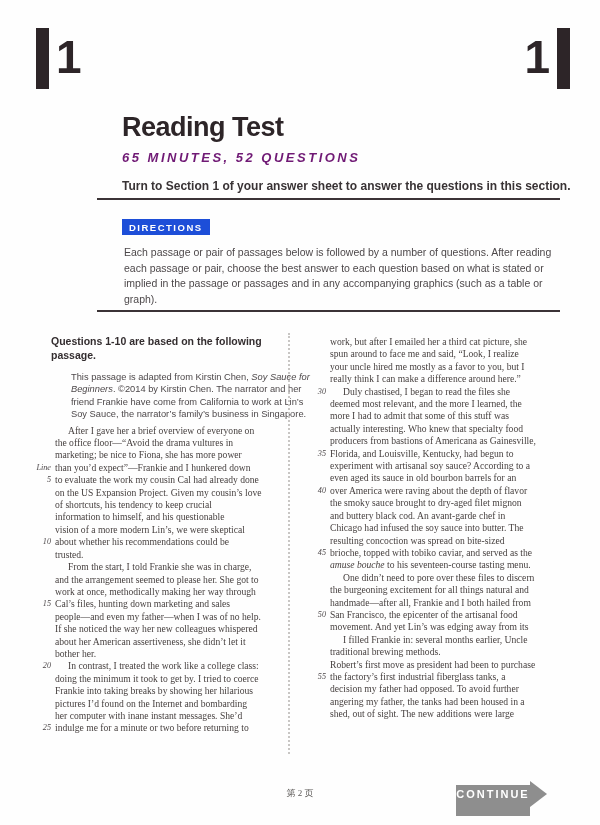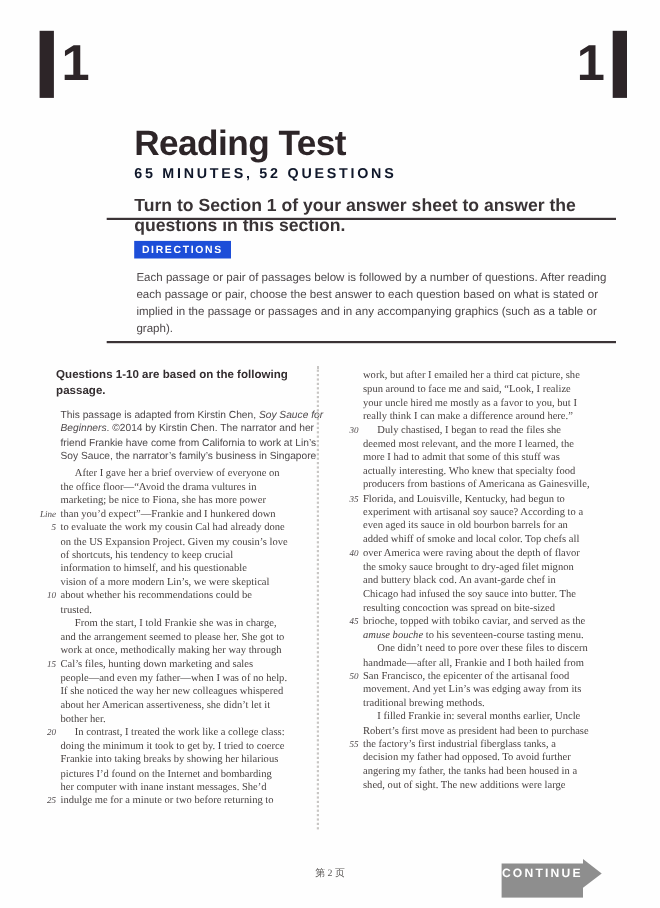"Reading Test" .title { font-size: 32px -> 27px }
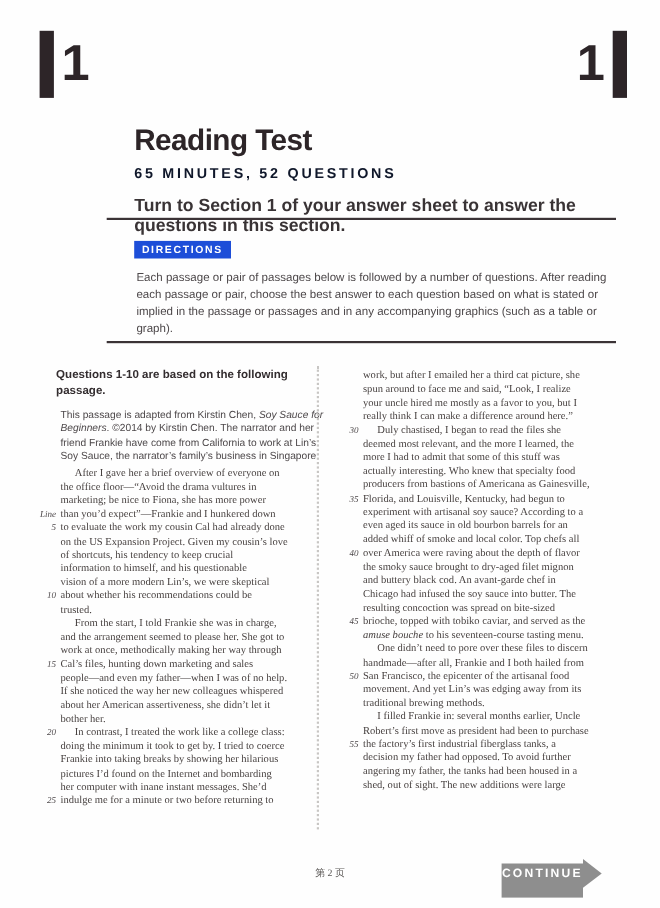"65 MINUTES, 52 QUESTIONS" .subtitle { color: #0f172a -> #701a75; font-style: none -> italic }
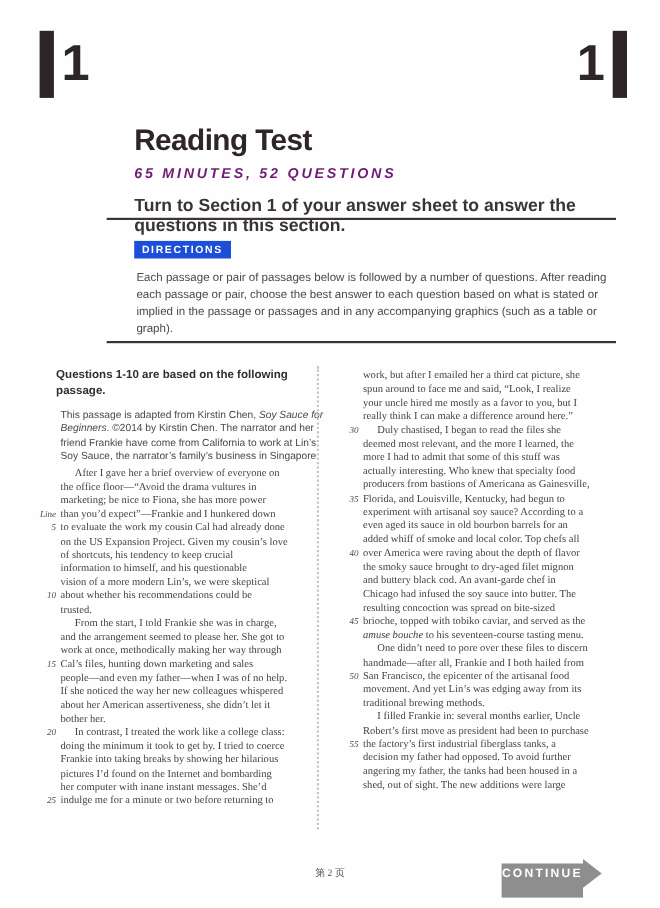"Turn to Section 1 of" .instruction { font-size: 16px -> 12px }
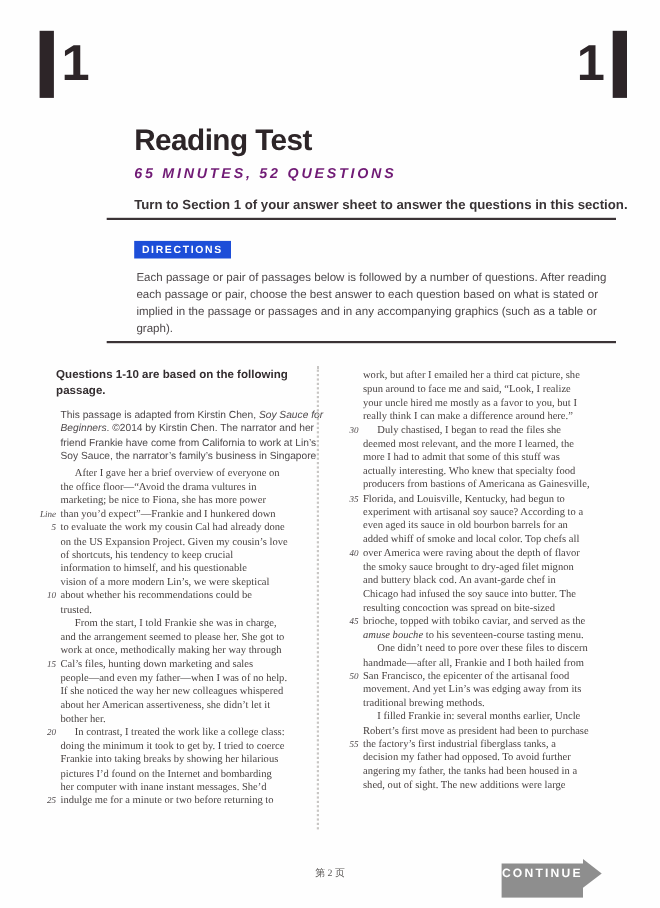"This passage is adapted from" .intro { margin-left: 24px -> 40px }
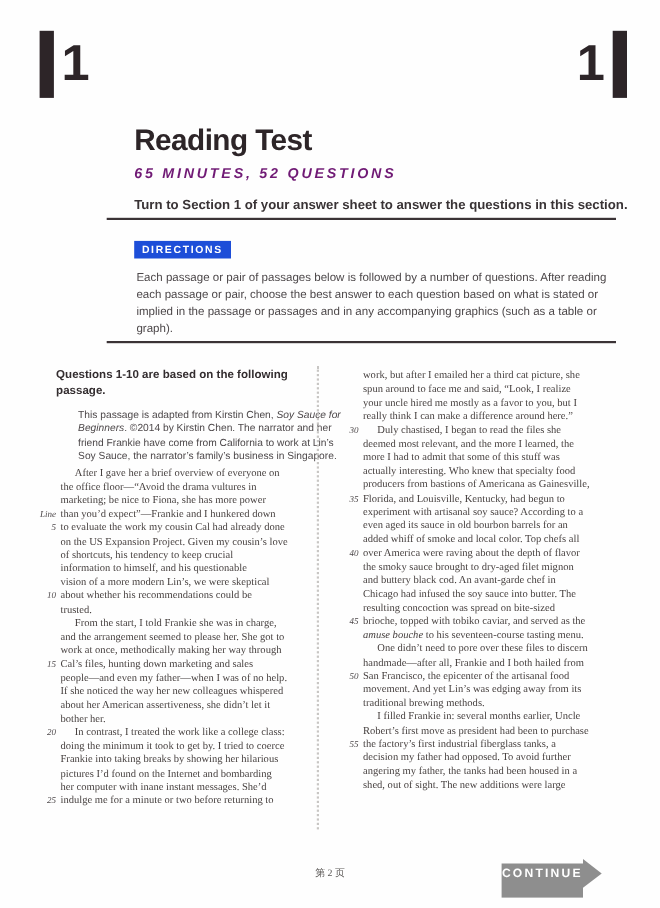"added whiff of smoke and" span.ltext { html: <span><span>added whiff of smoke and local color. Top chefs all</span></span> -> none }
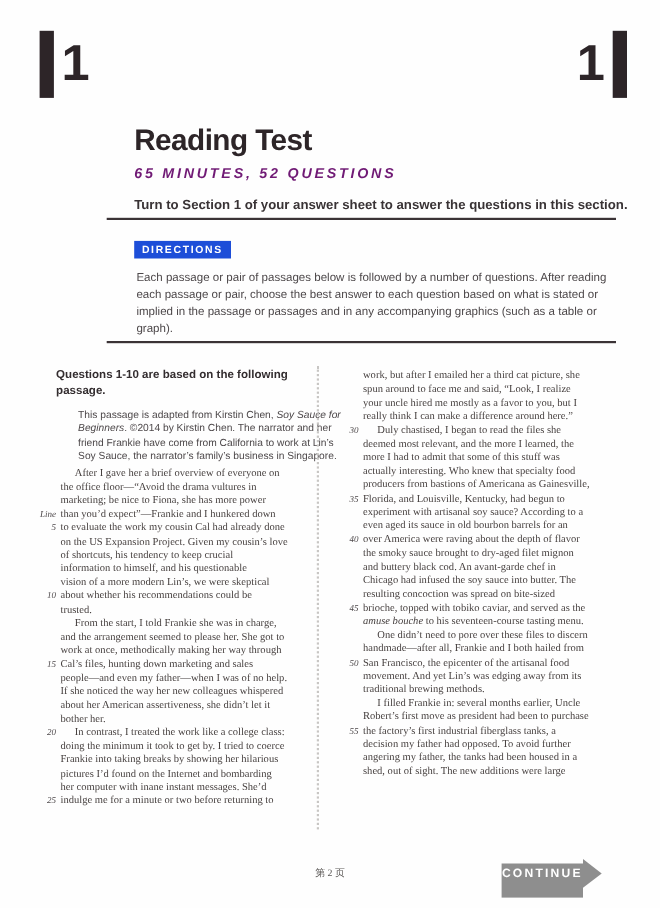"the burgeoning excitement for all" span.ltext { html: none -> <span><span>the burgeoning excitement for all things natural and</span></span> }
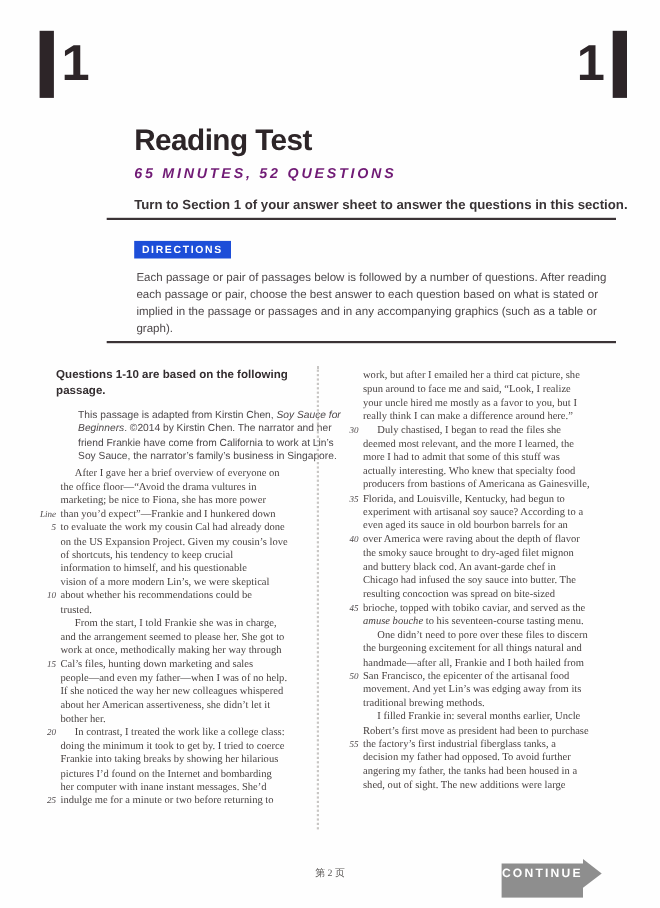"traditional brewing methods." div.pline { order: before "I filled Frankie in: several" -> after "I filled Frankie in: several" }
